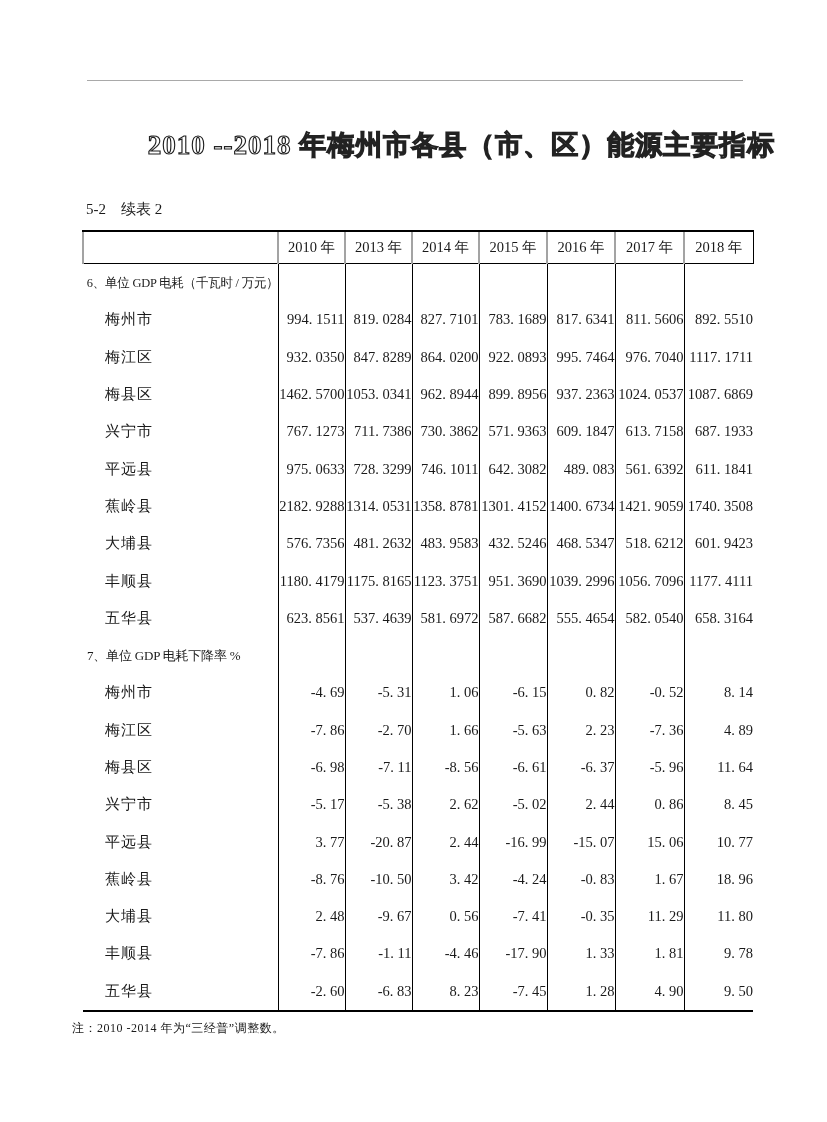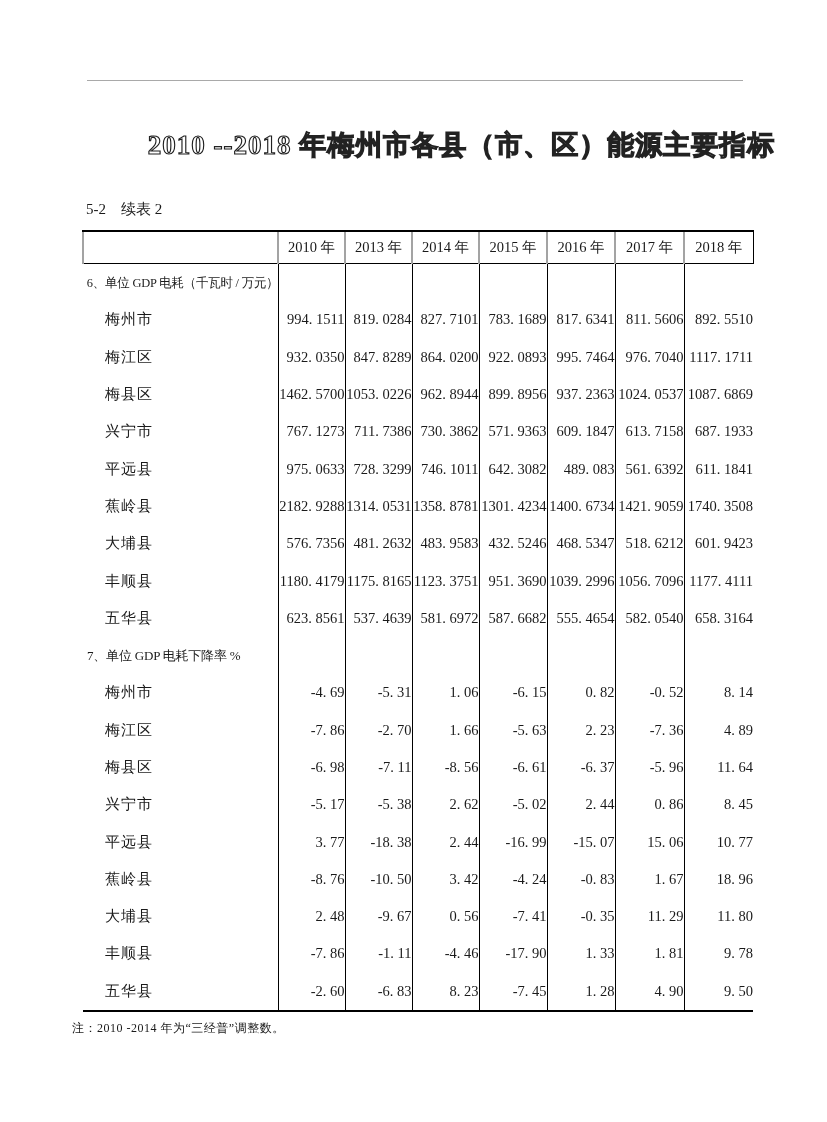"1053. 0226" span.fit { text: 0226 -> 0341 }
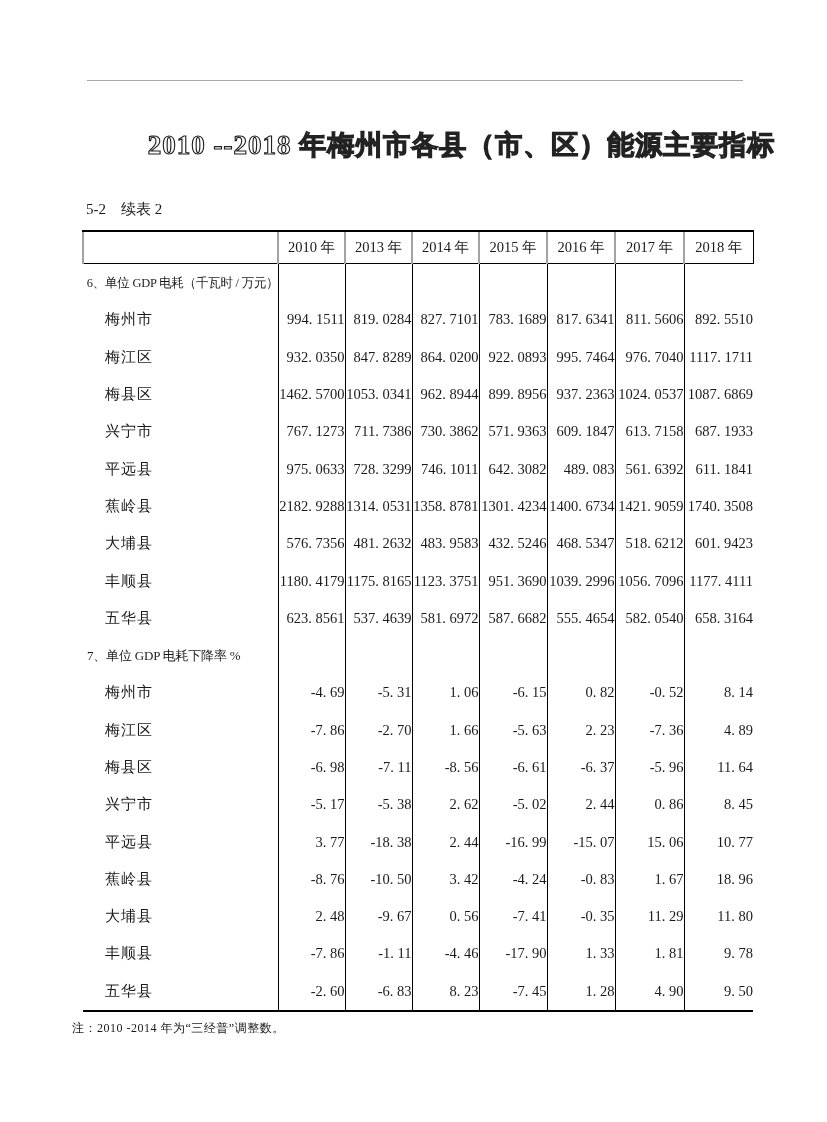"1301. 4234" span.fit { text: 4234 -> 4152 }
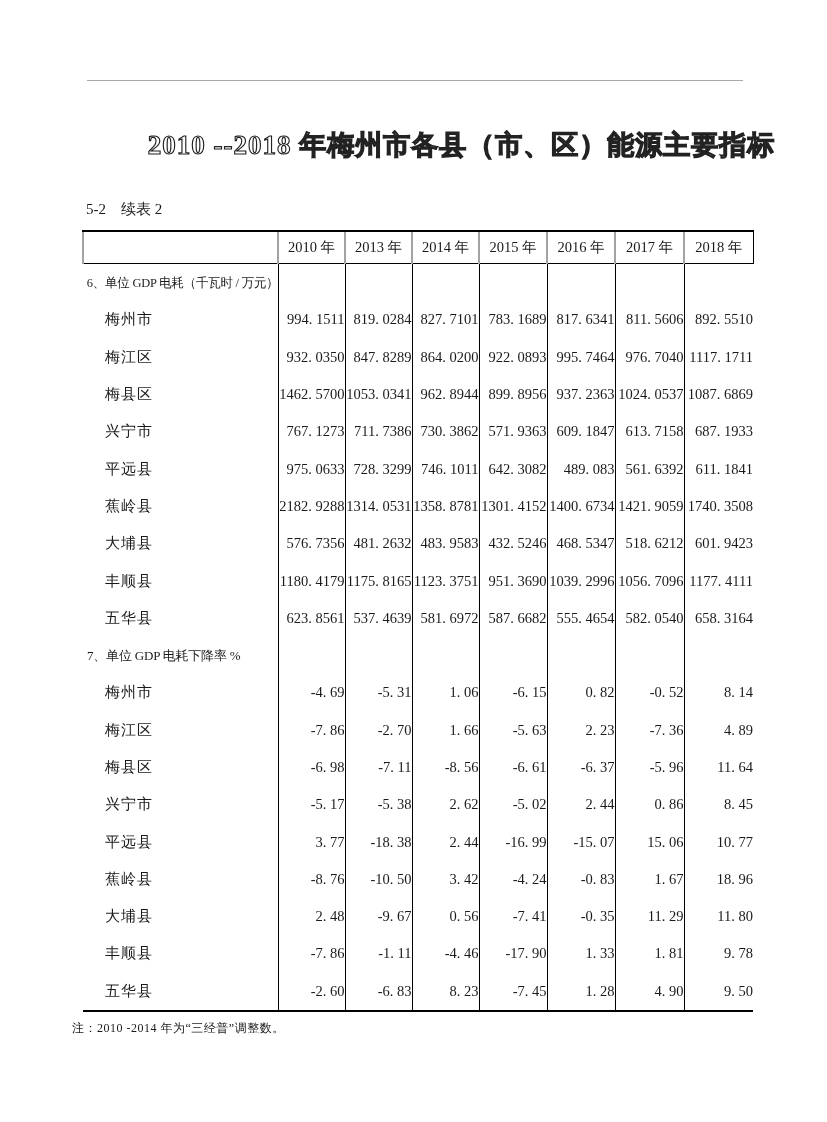"-18. 38" span.fit { text: -18. 38 -> -20. 87 }
